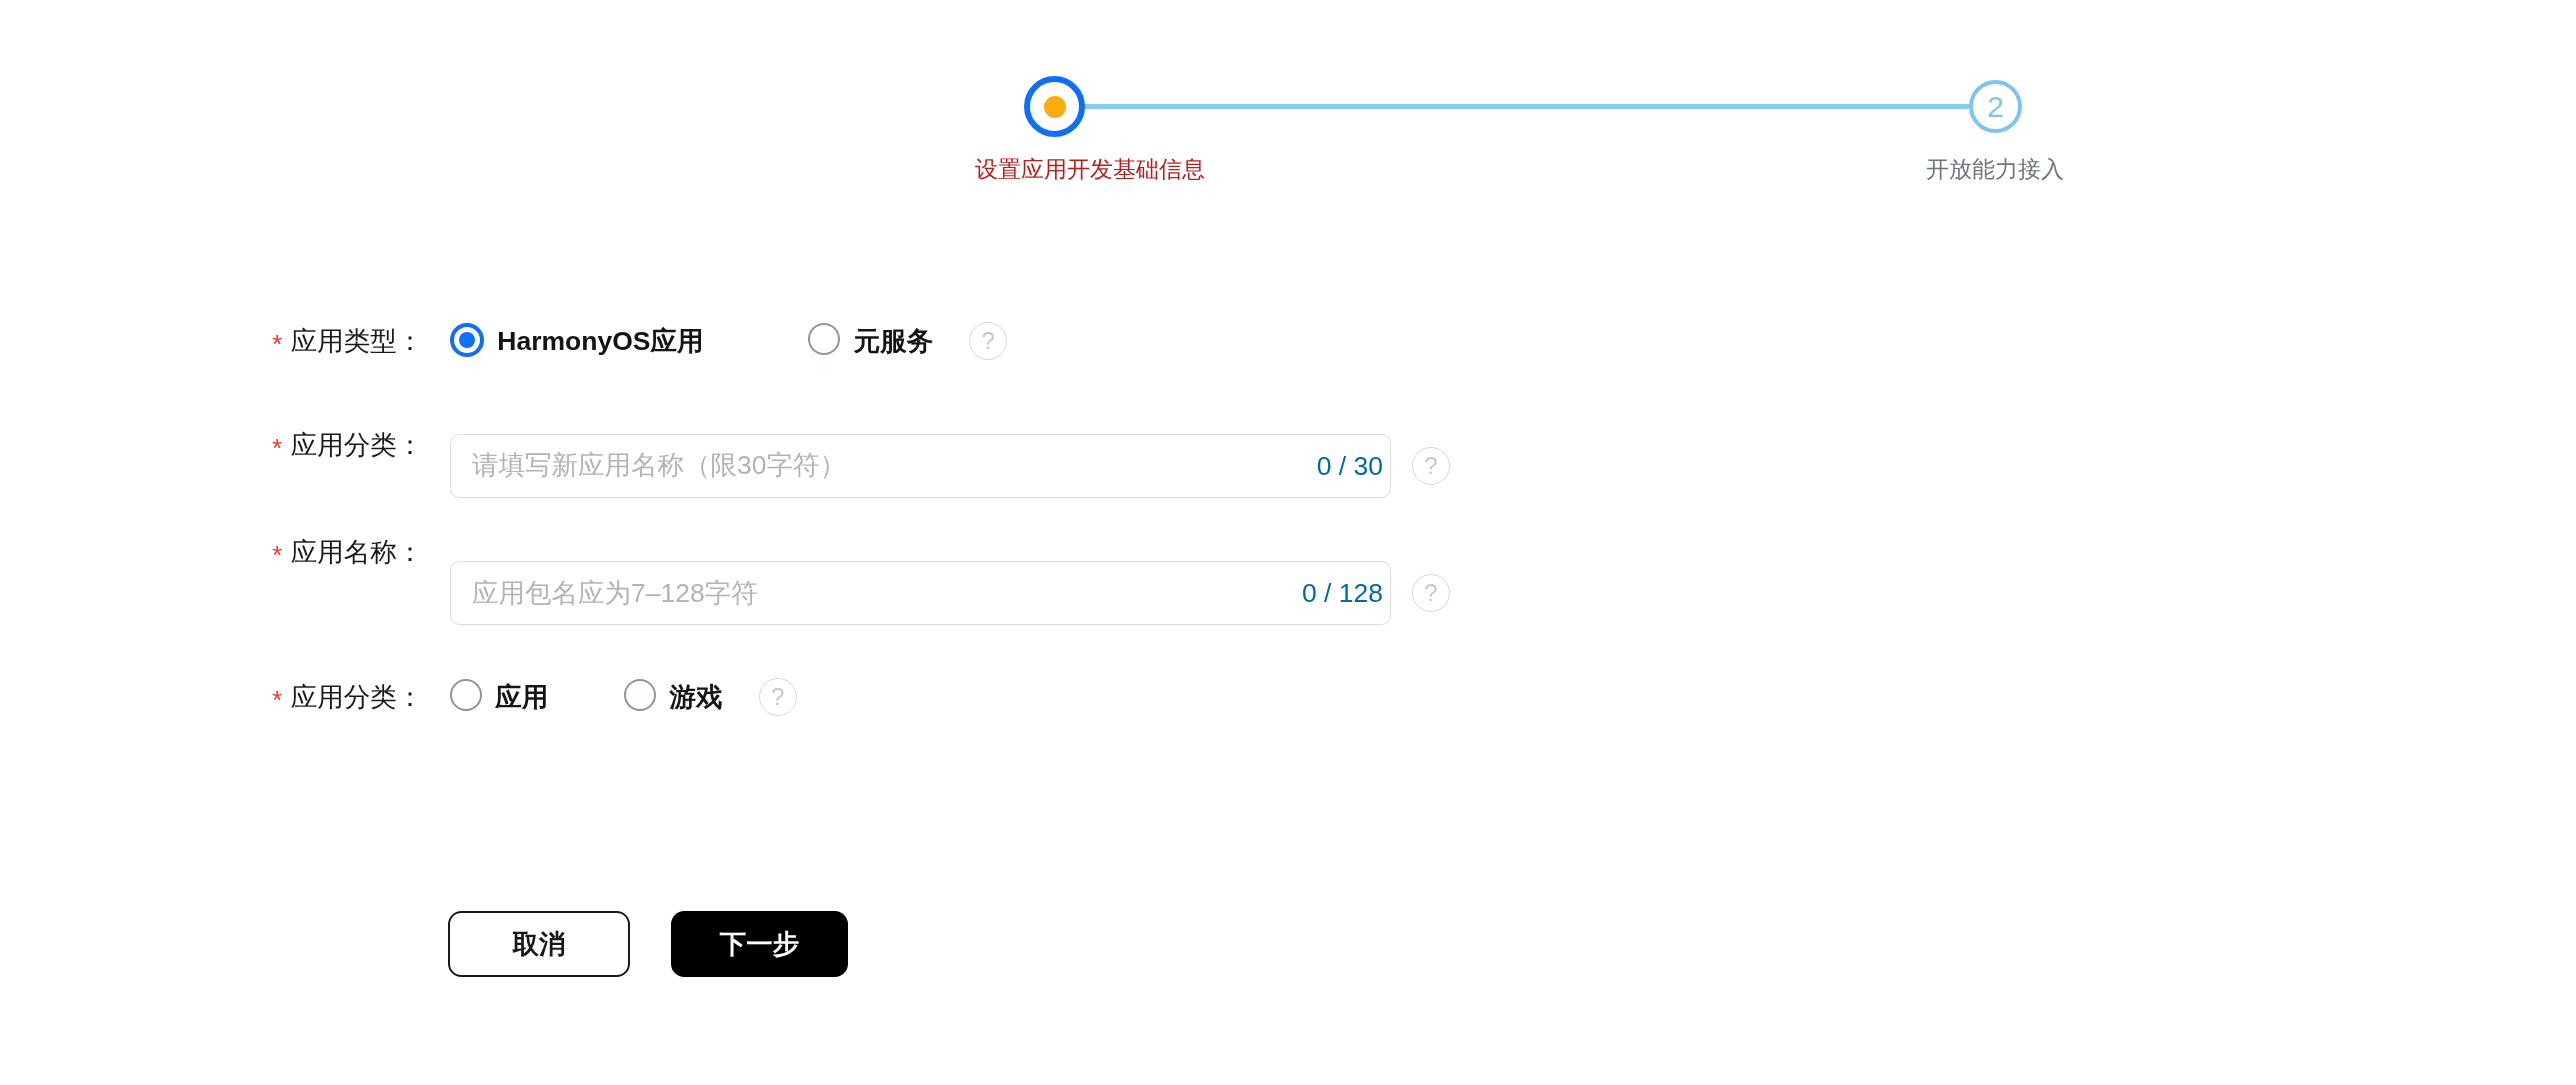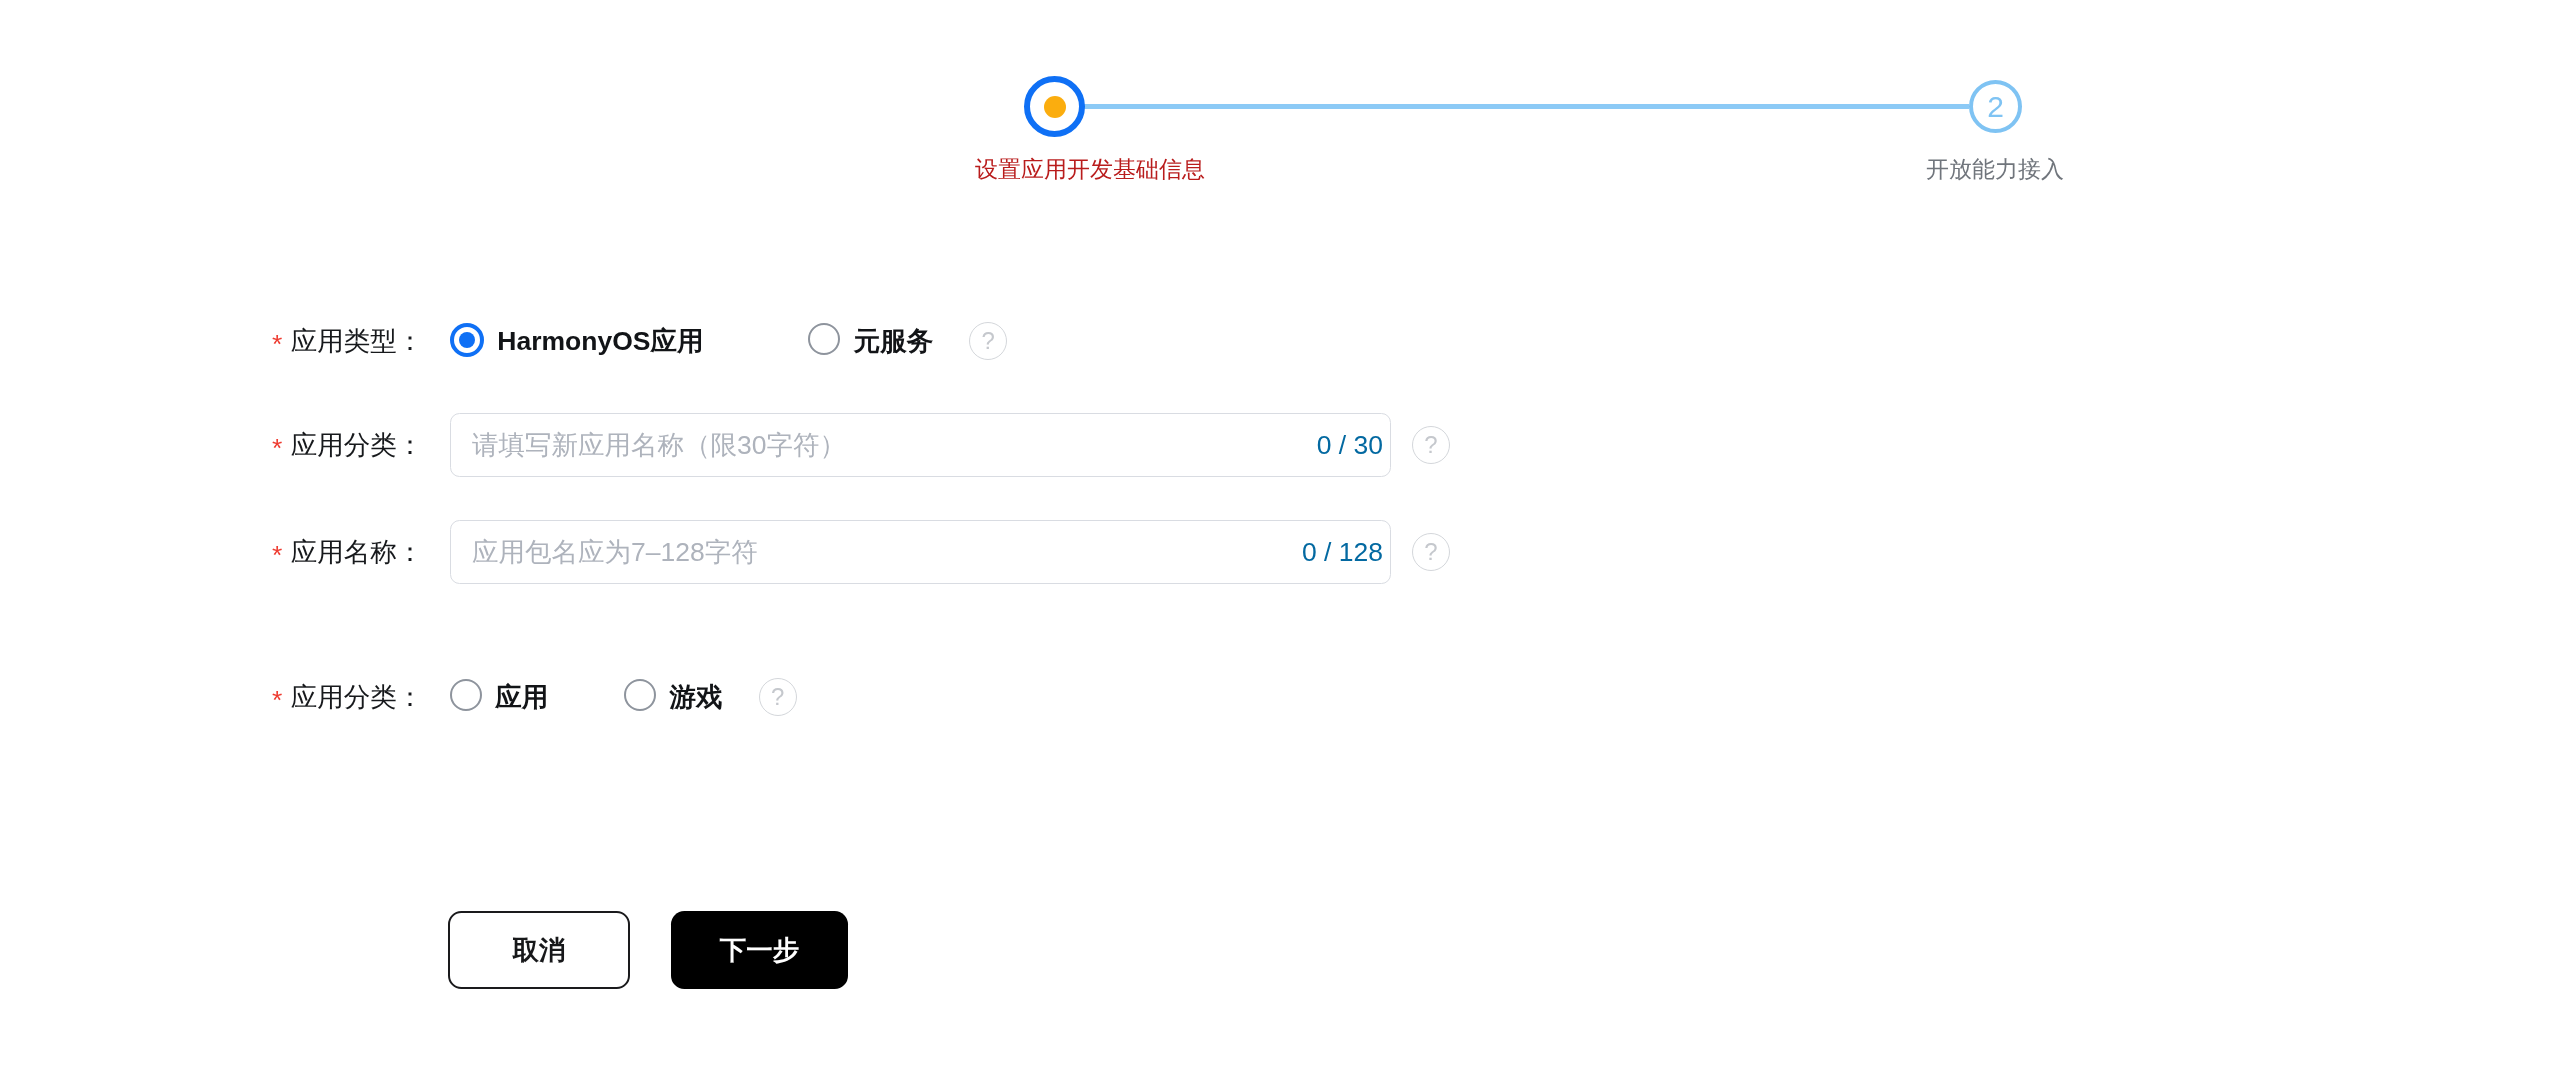"请填写新应用名称（限30字符）" .input-line { margin-top: none -> 41px }
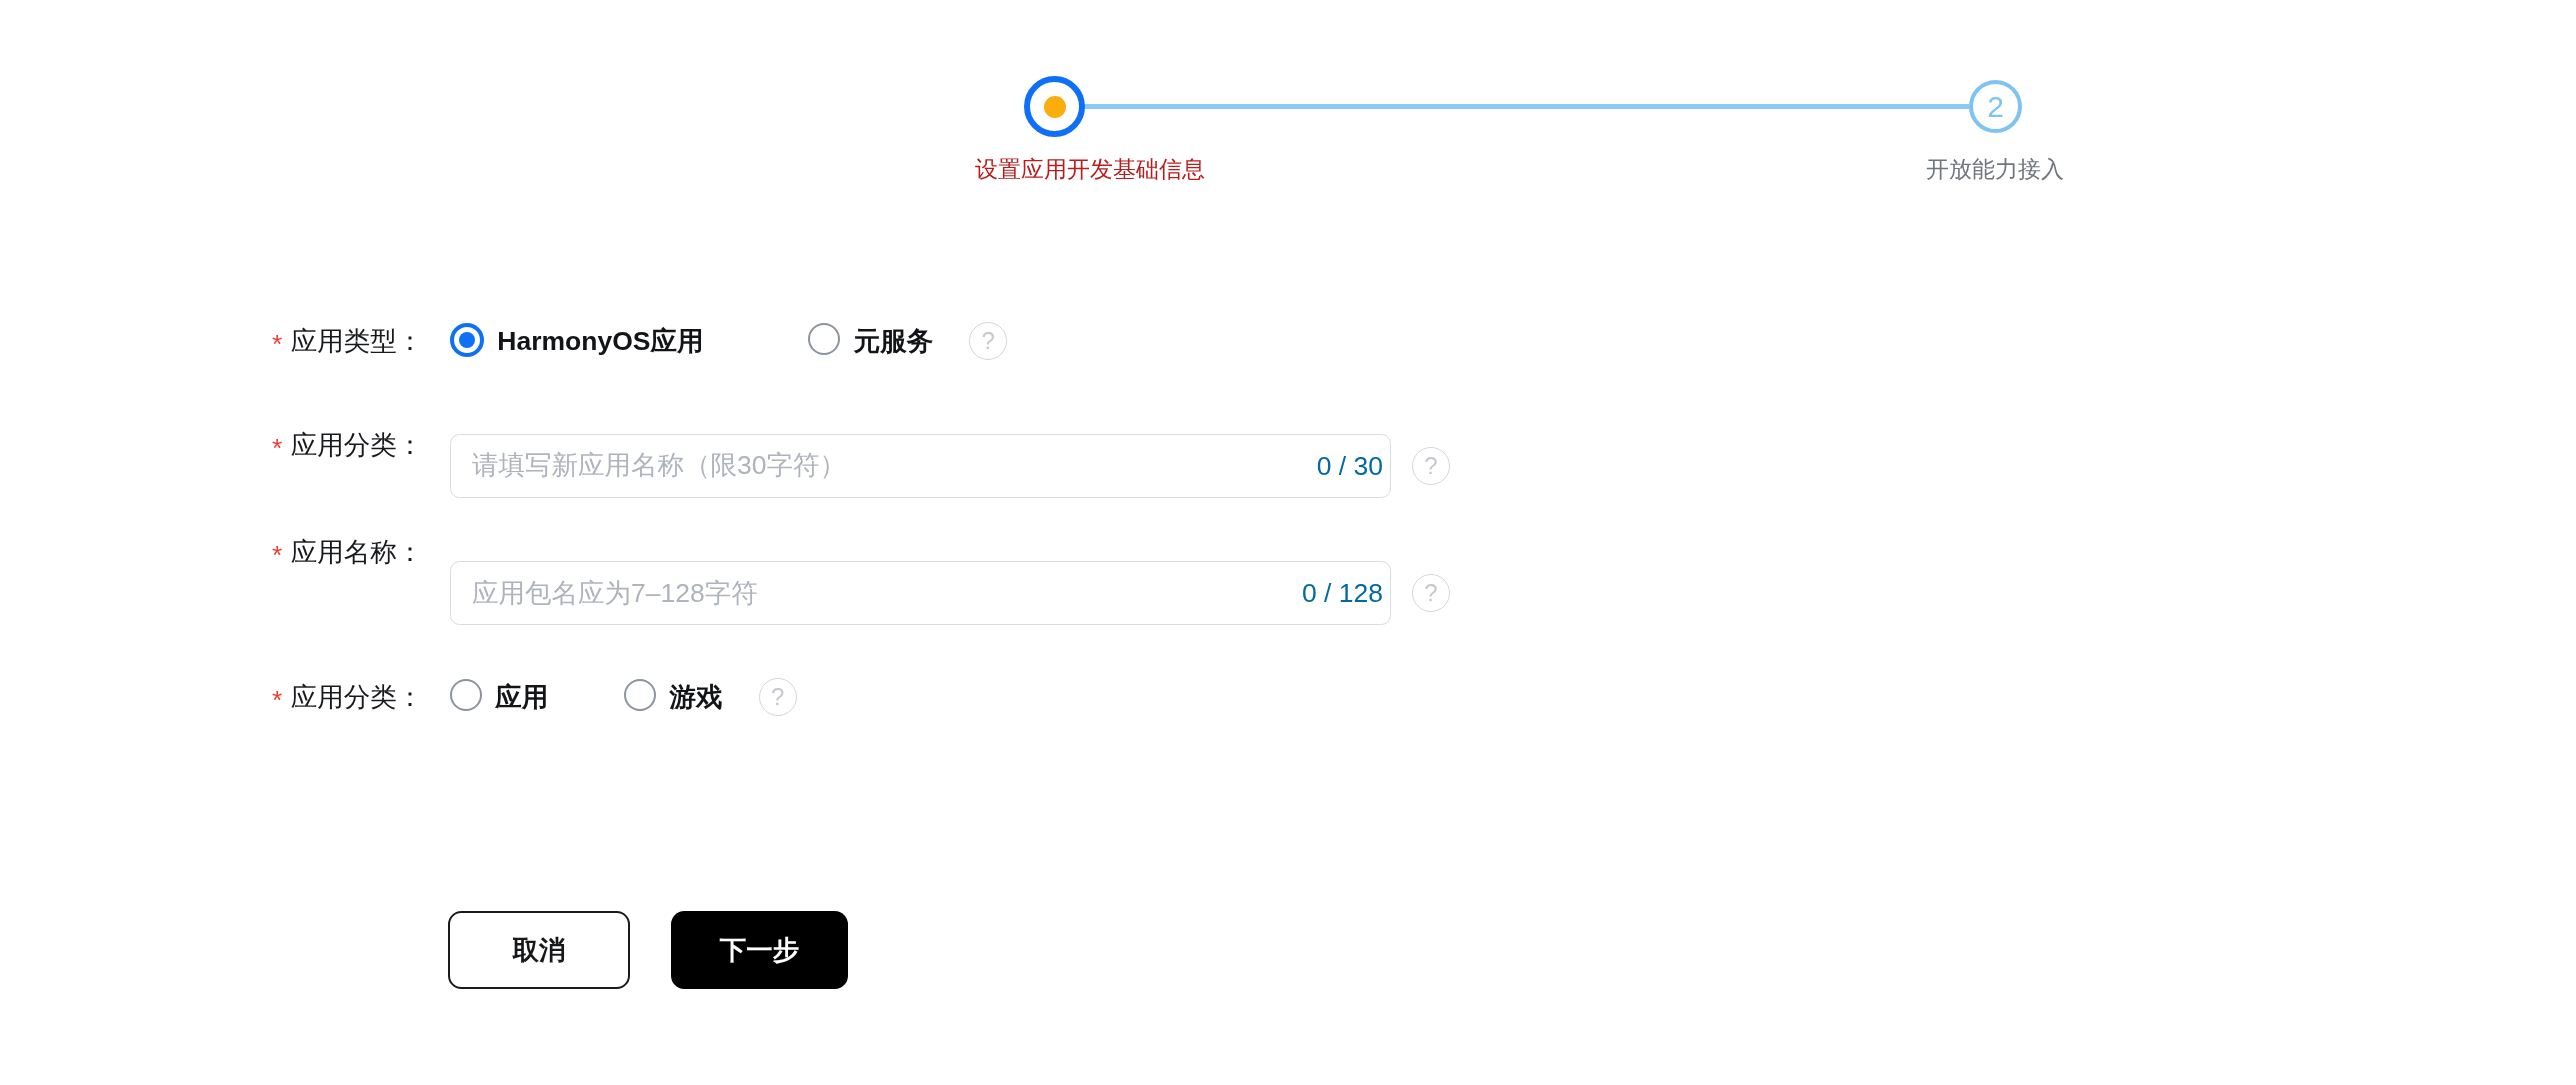"取消" .btn { height: 78px -> 66px }
